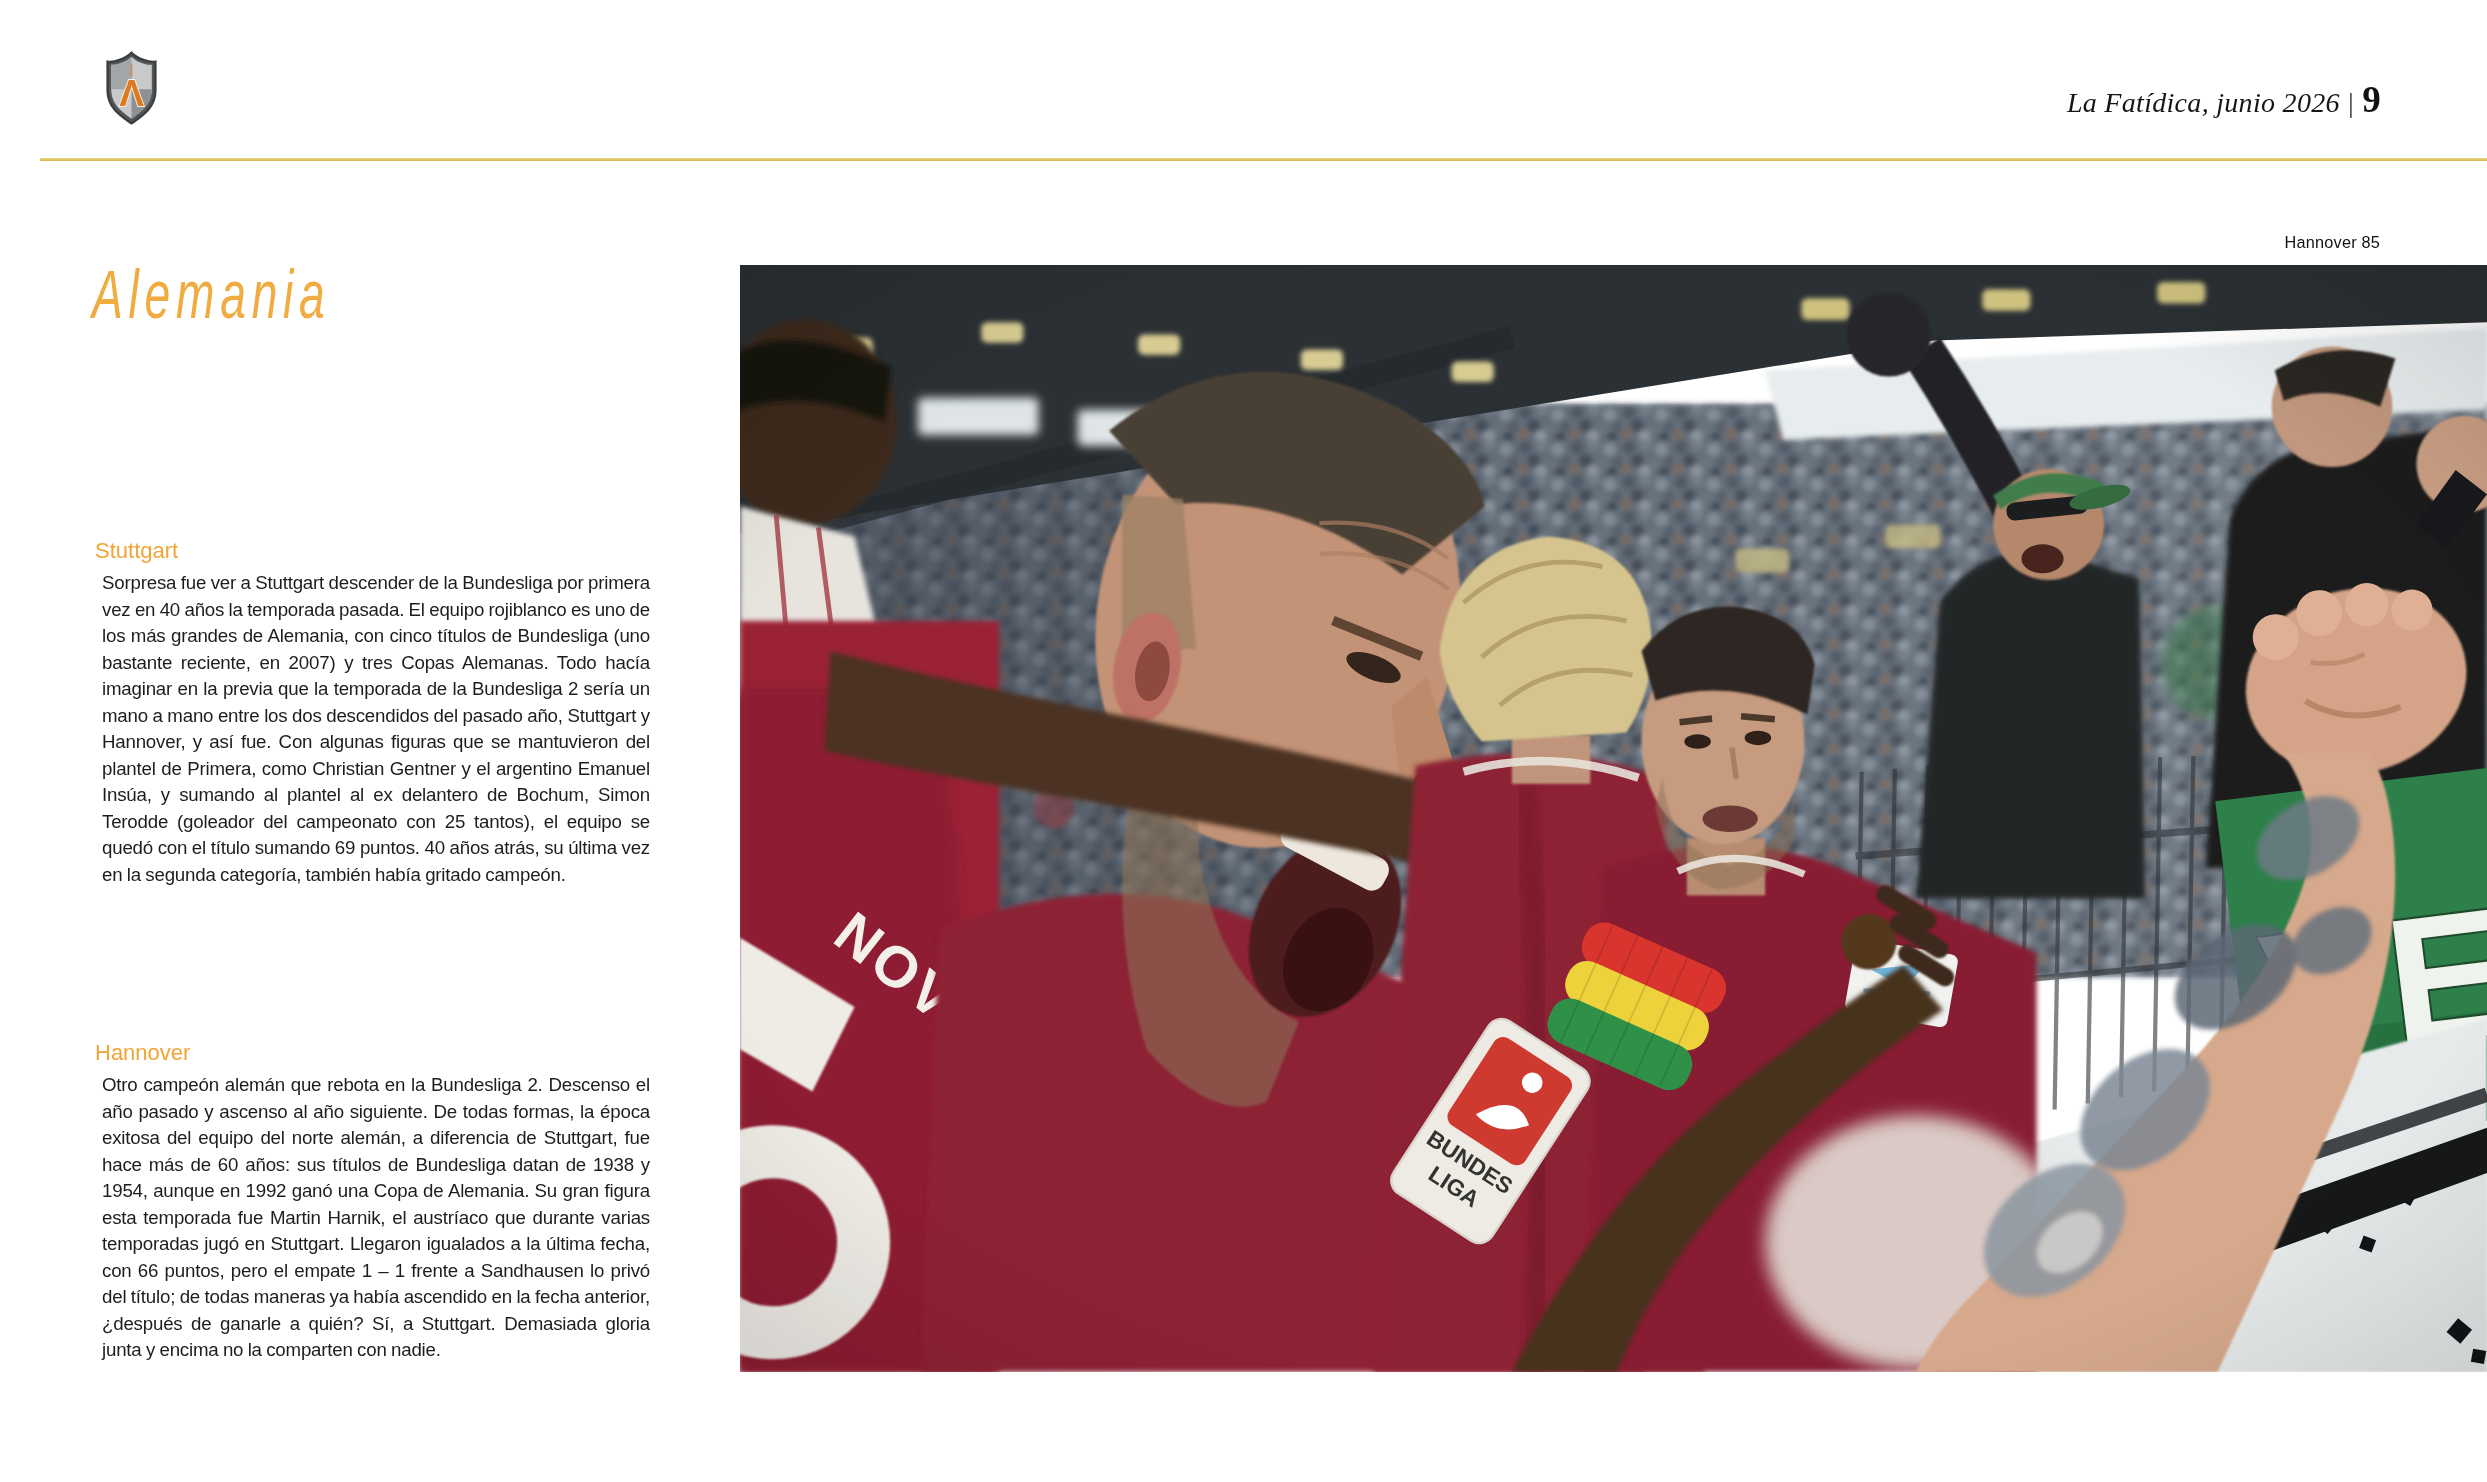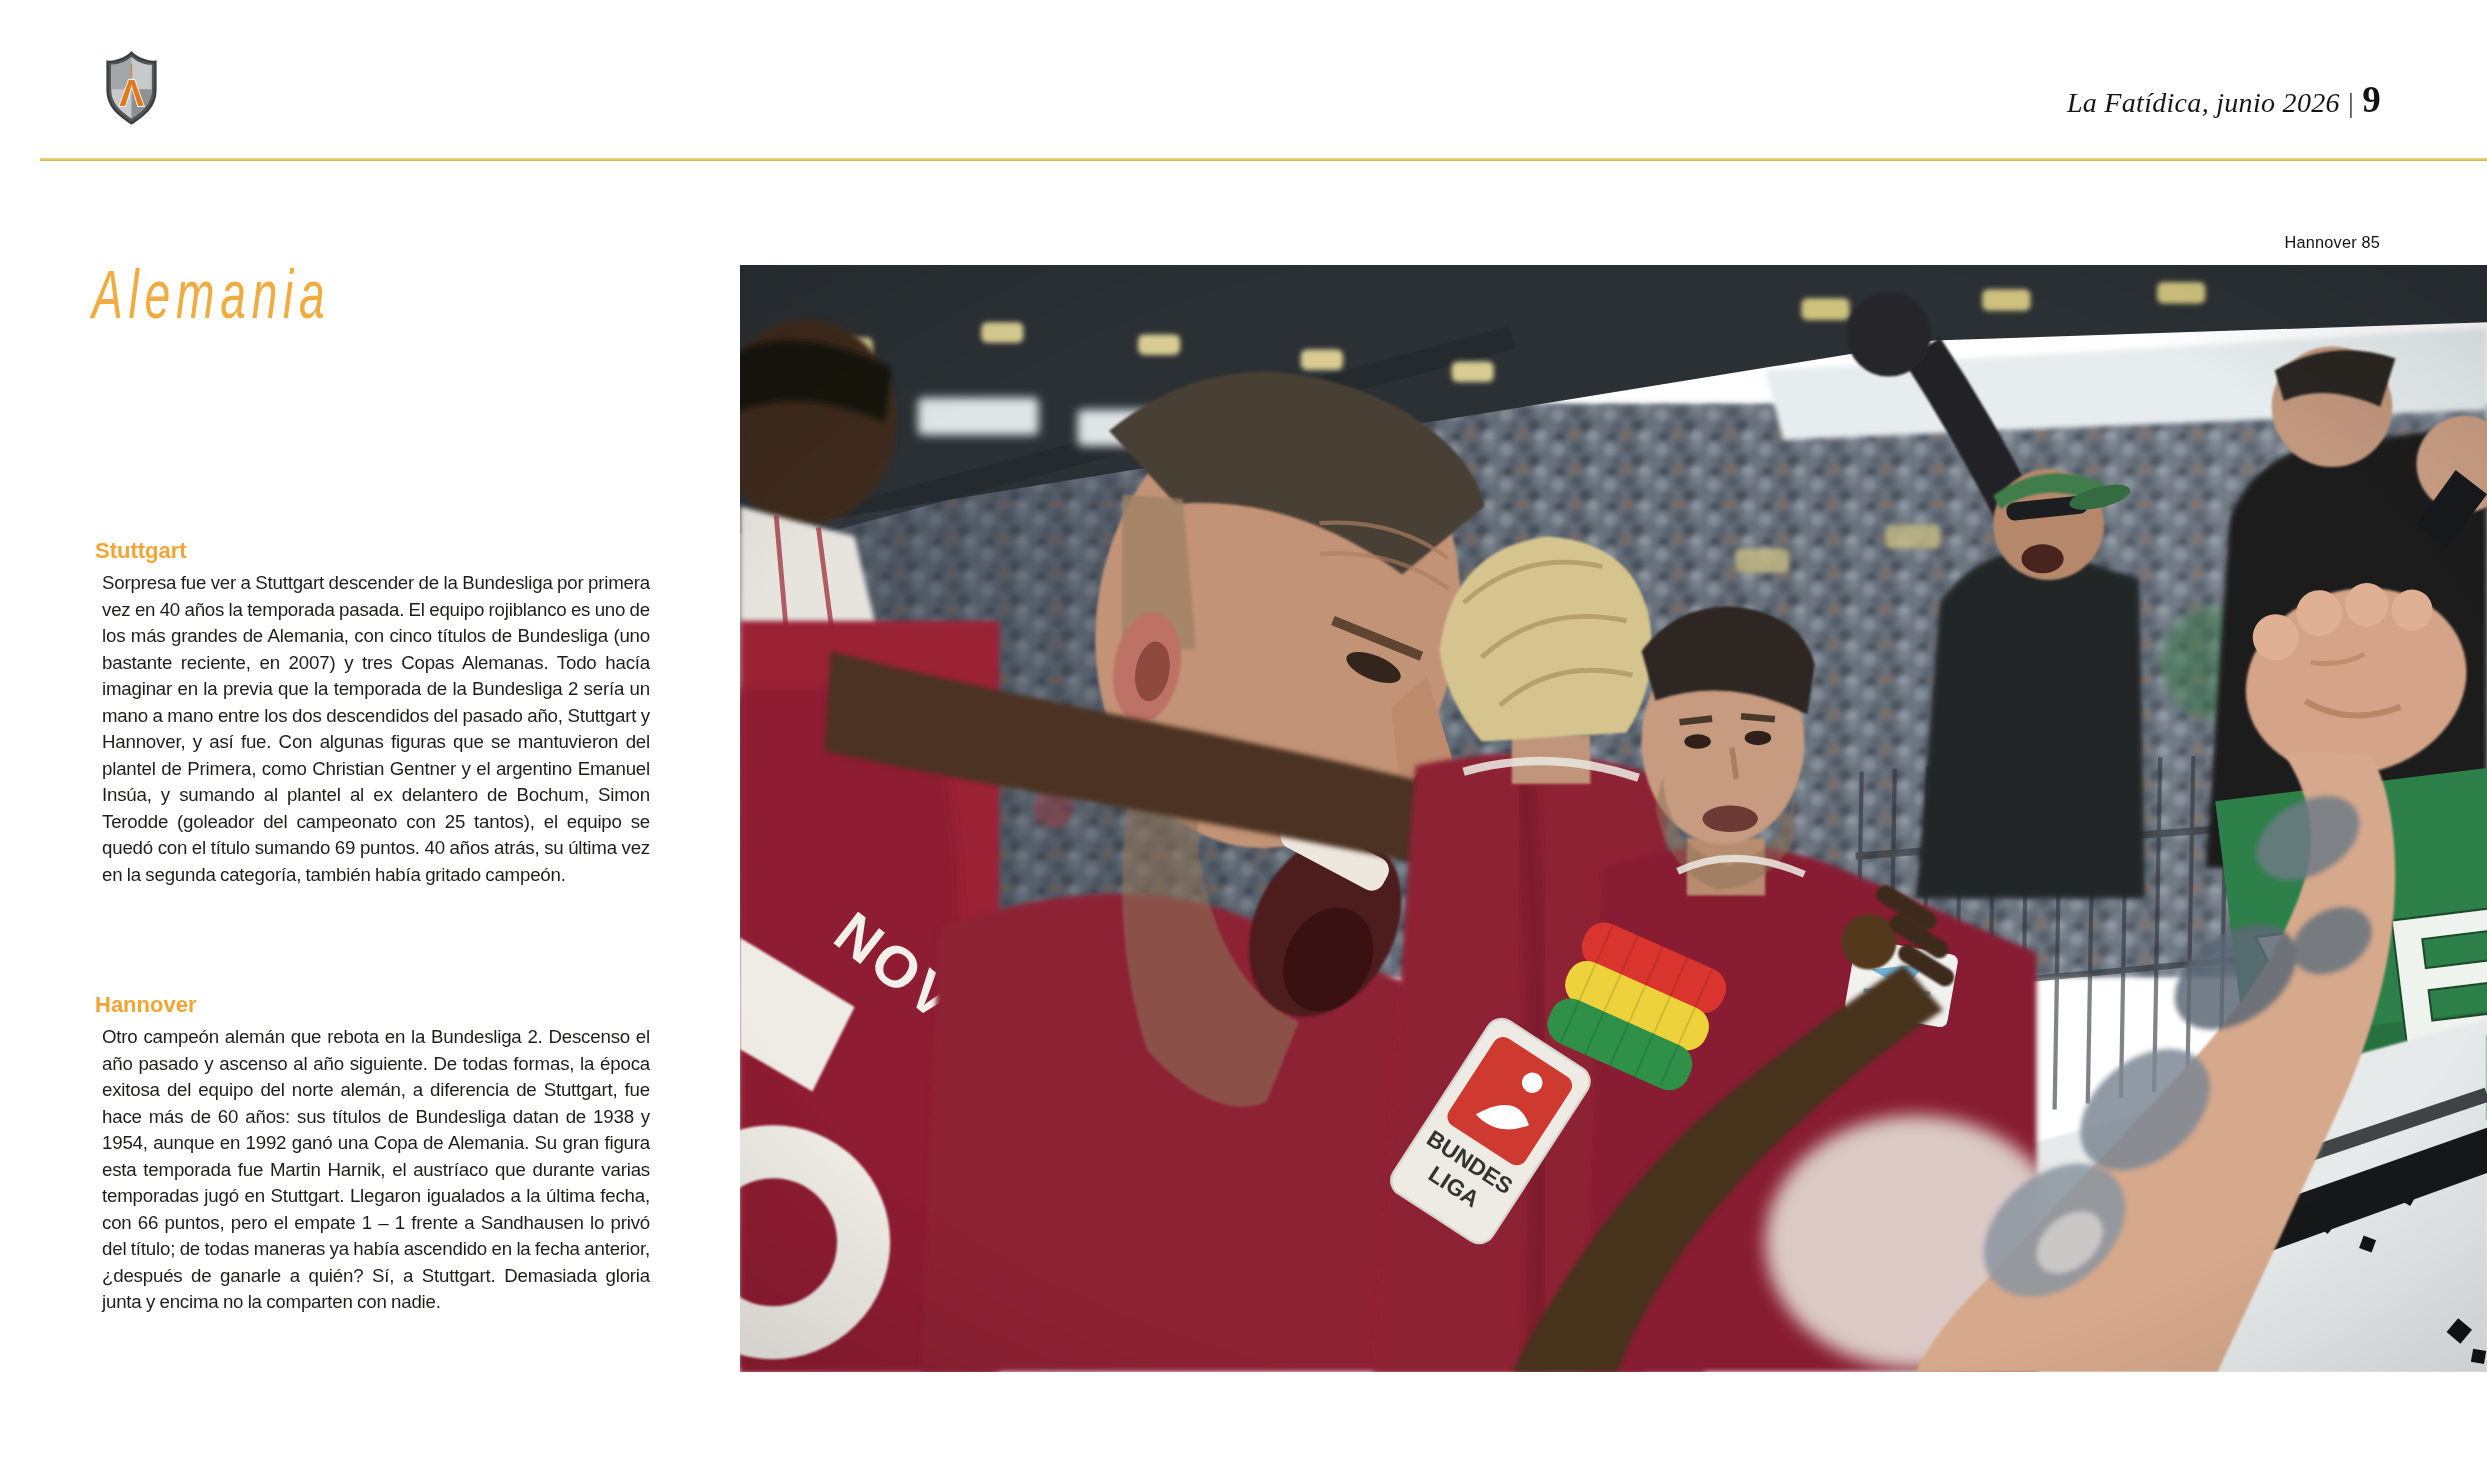"Stuttgart" .article h2 { font-weight: 700 -> 400 }
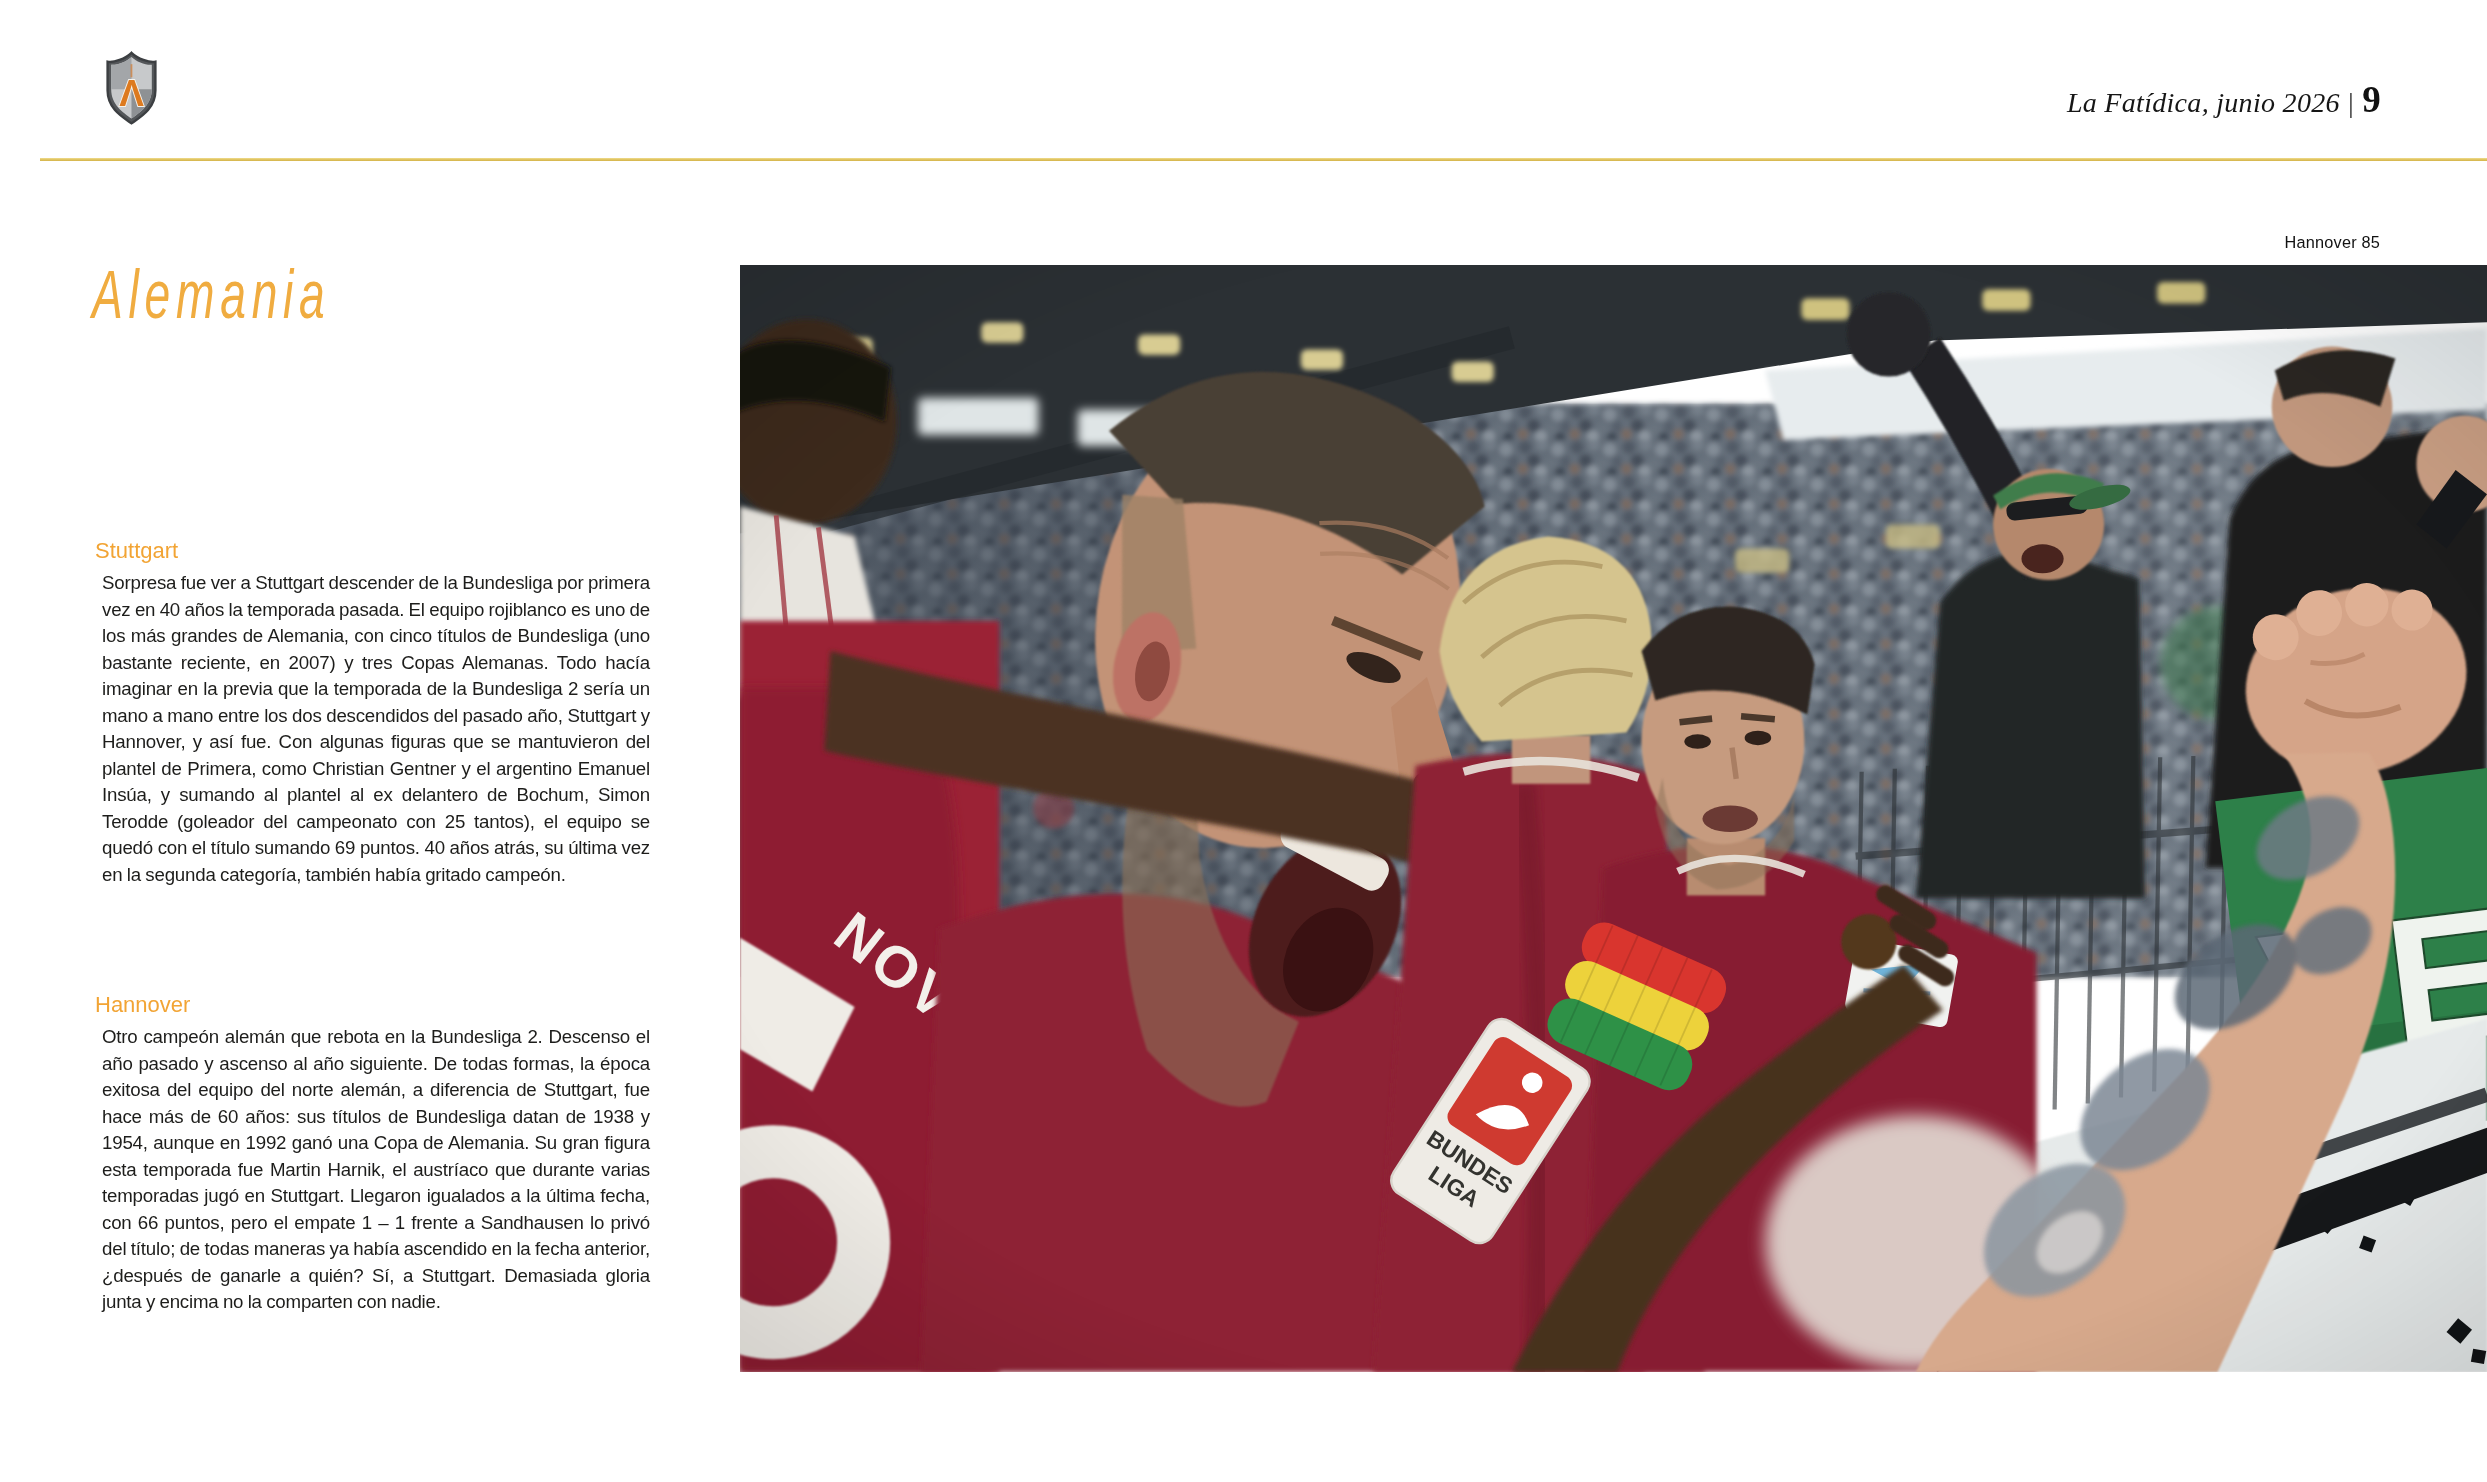"Hannover" .article.hannover { top: 993px -> 1041px }
